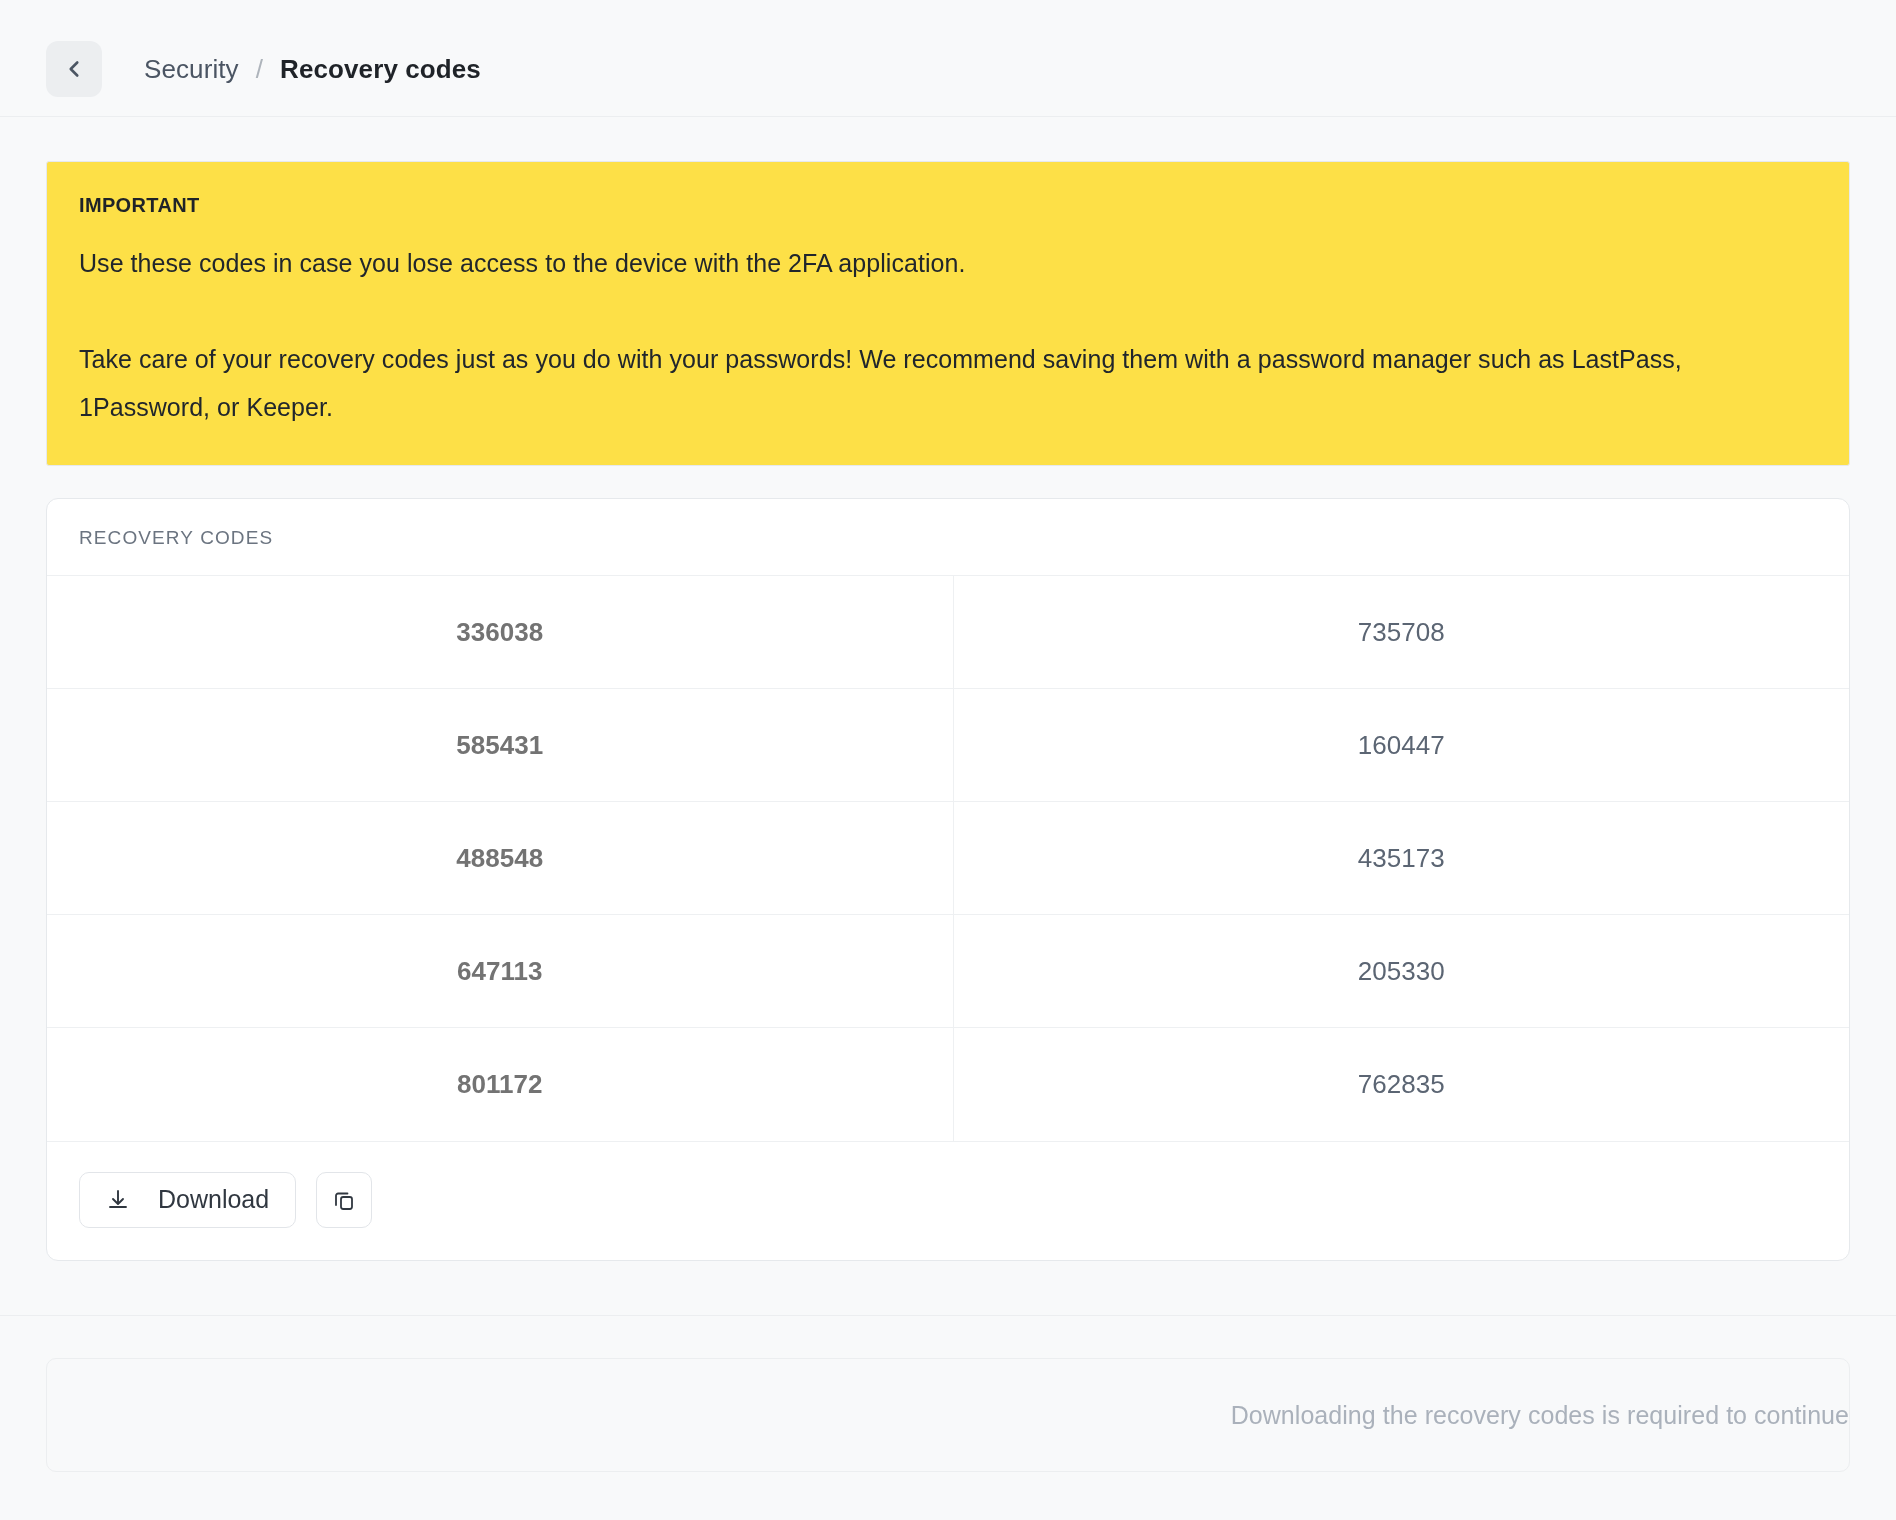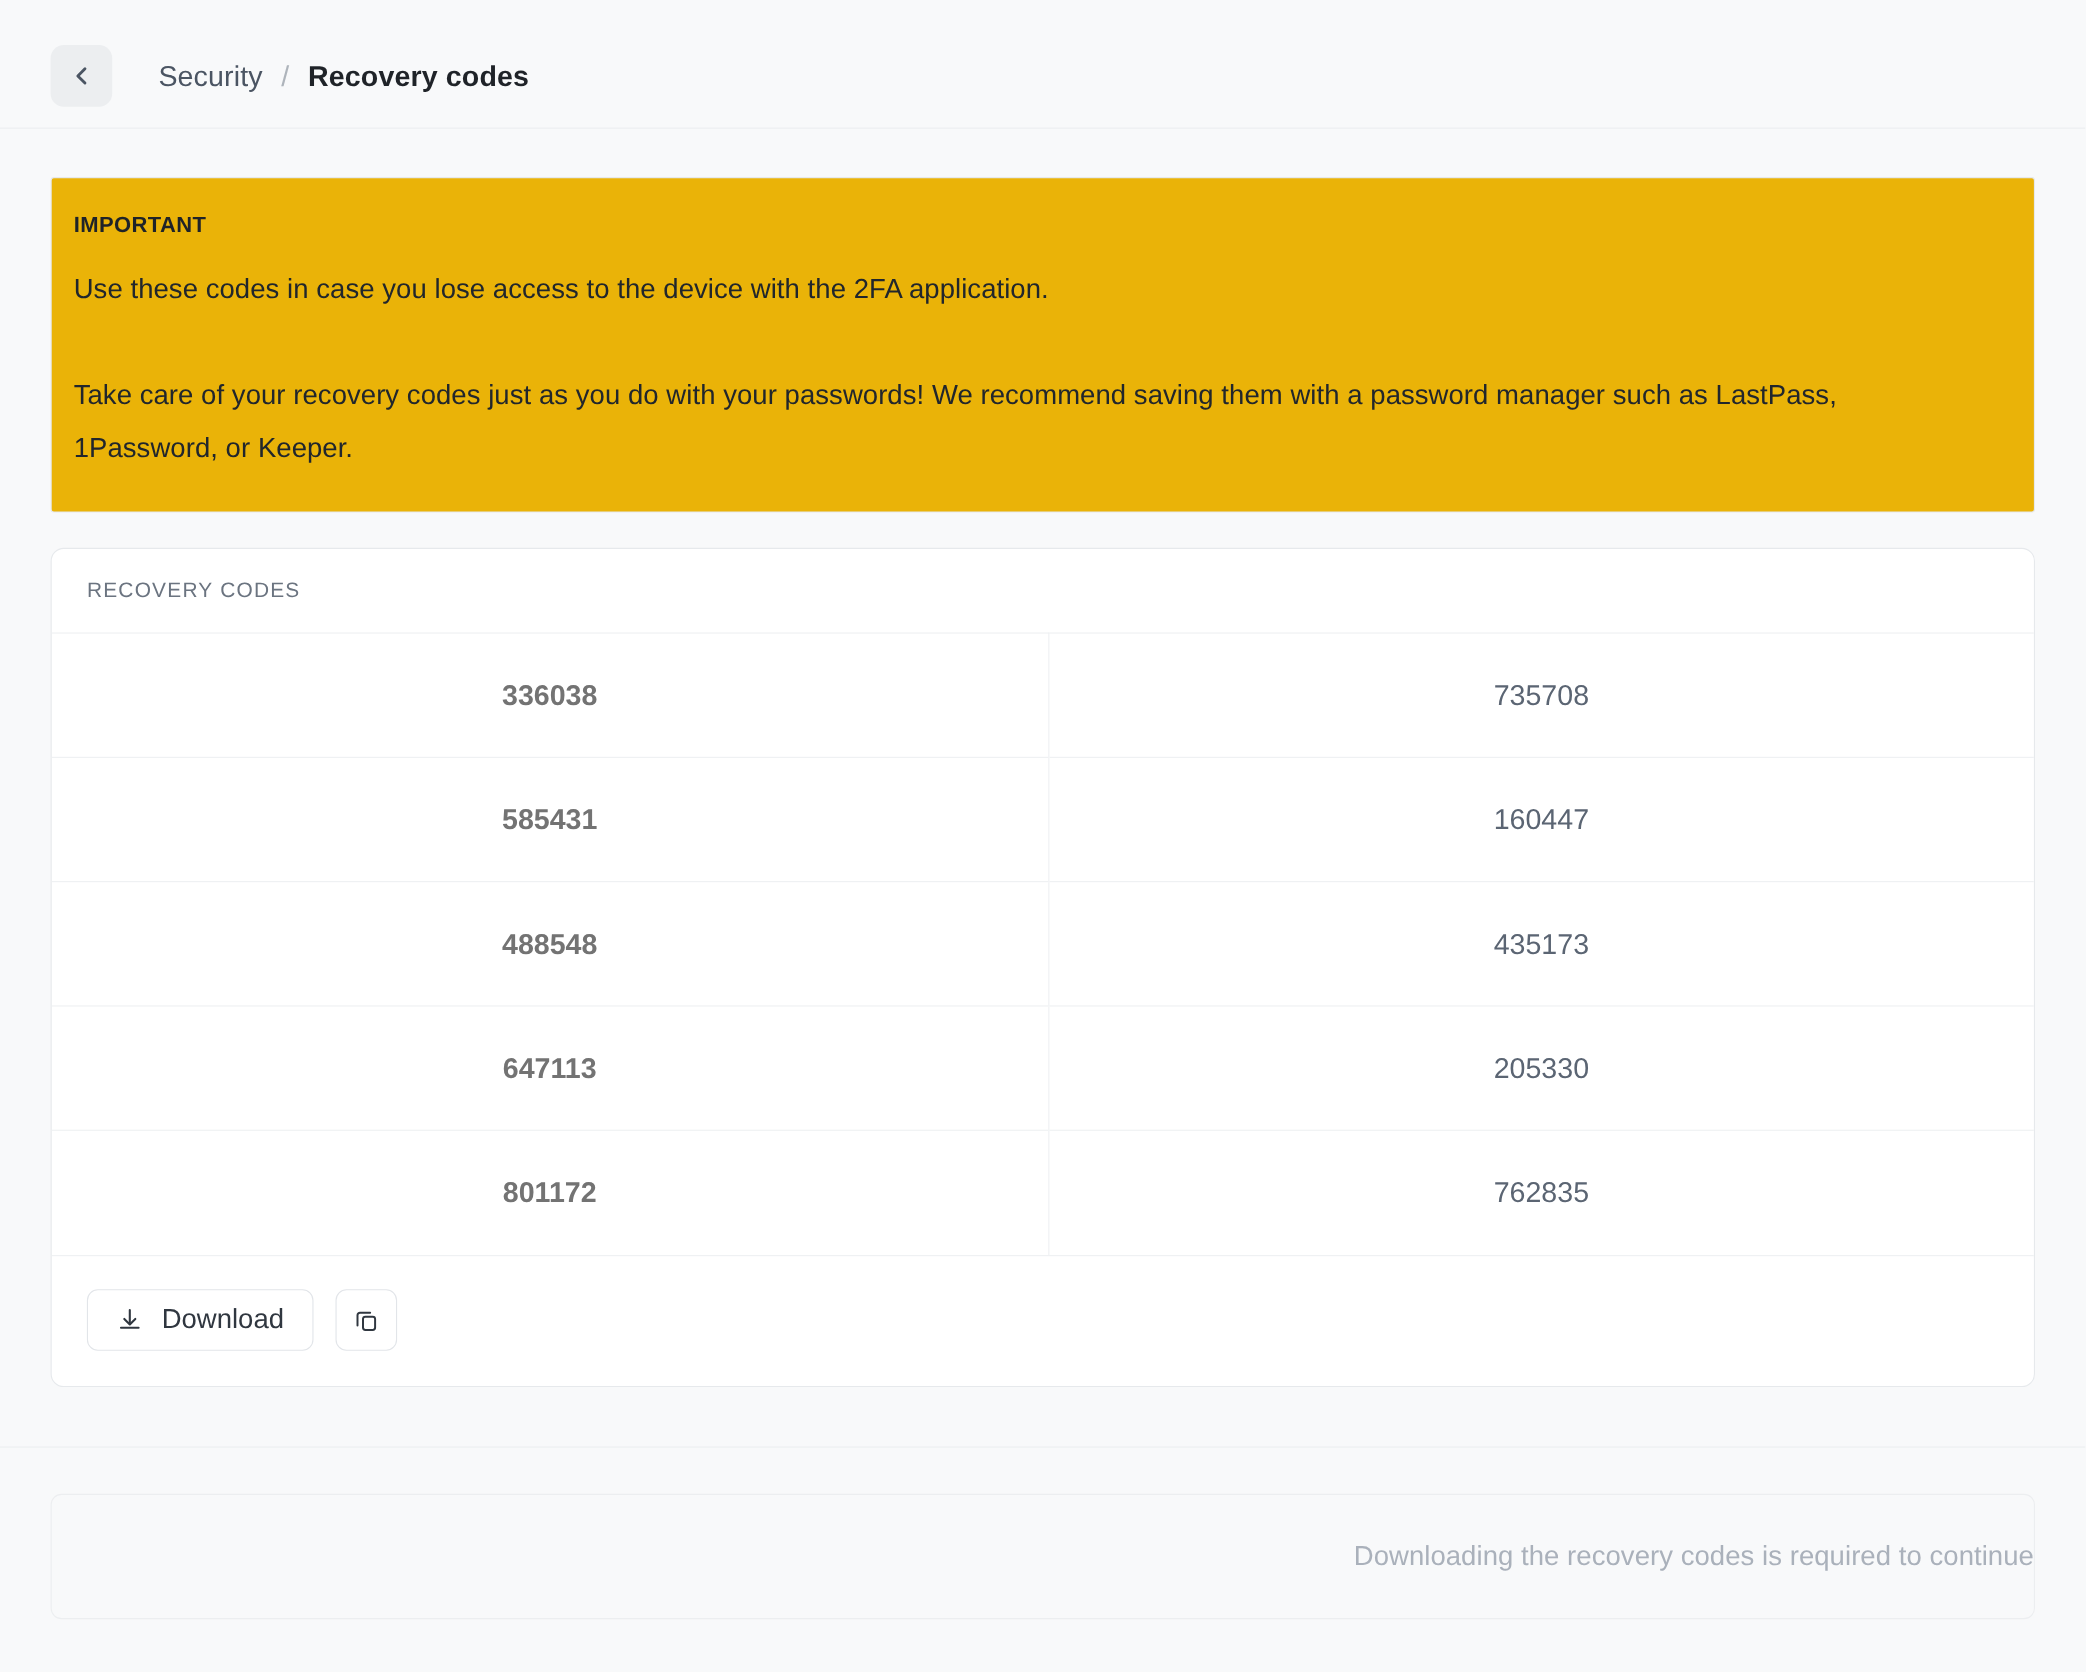"IMPORTANT" .important-panel { background: #eab308 -> #fde047; padding: 32px 32px 34px 20px -> 32px 32px 34px 32px }
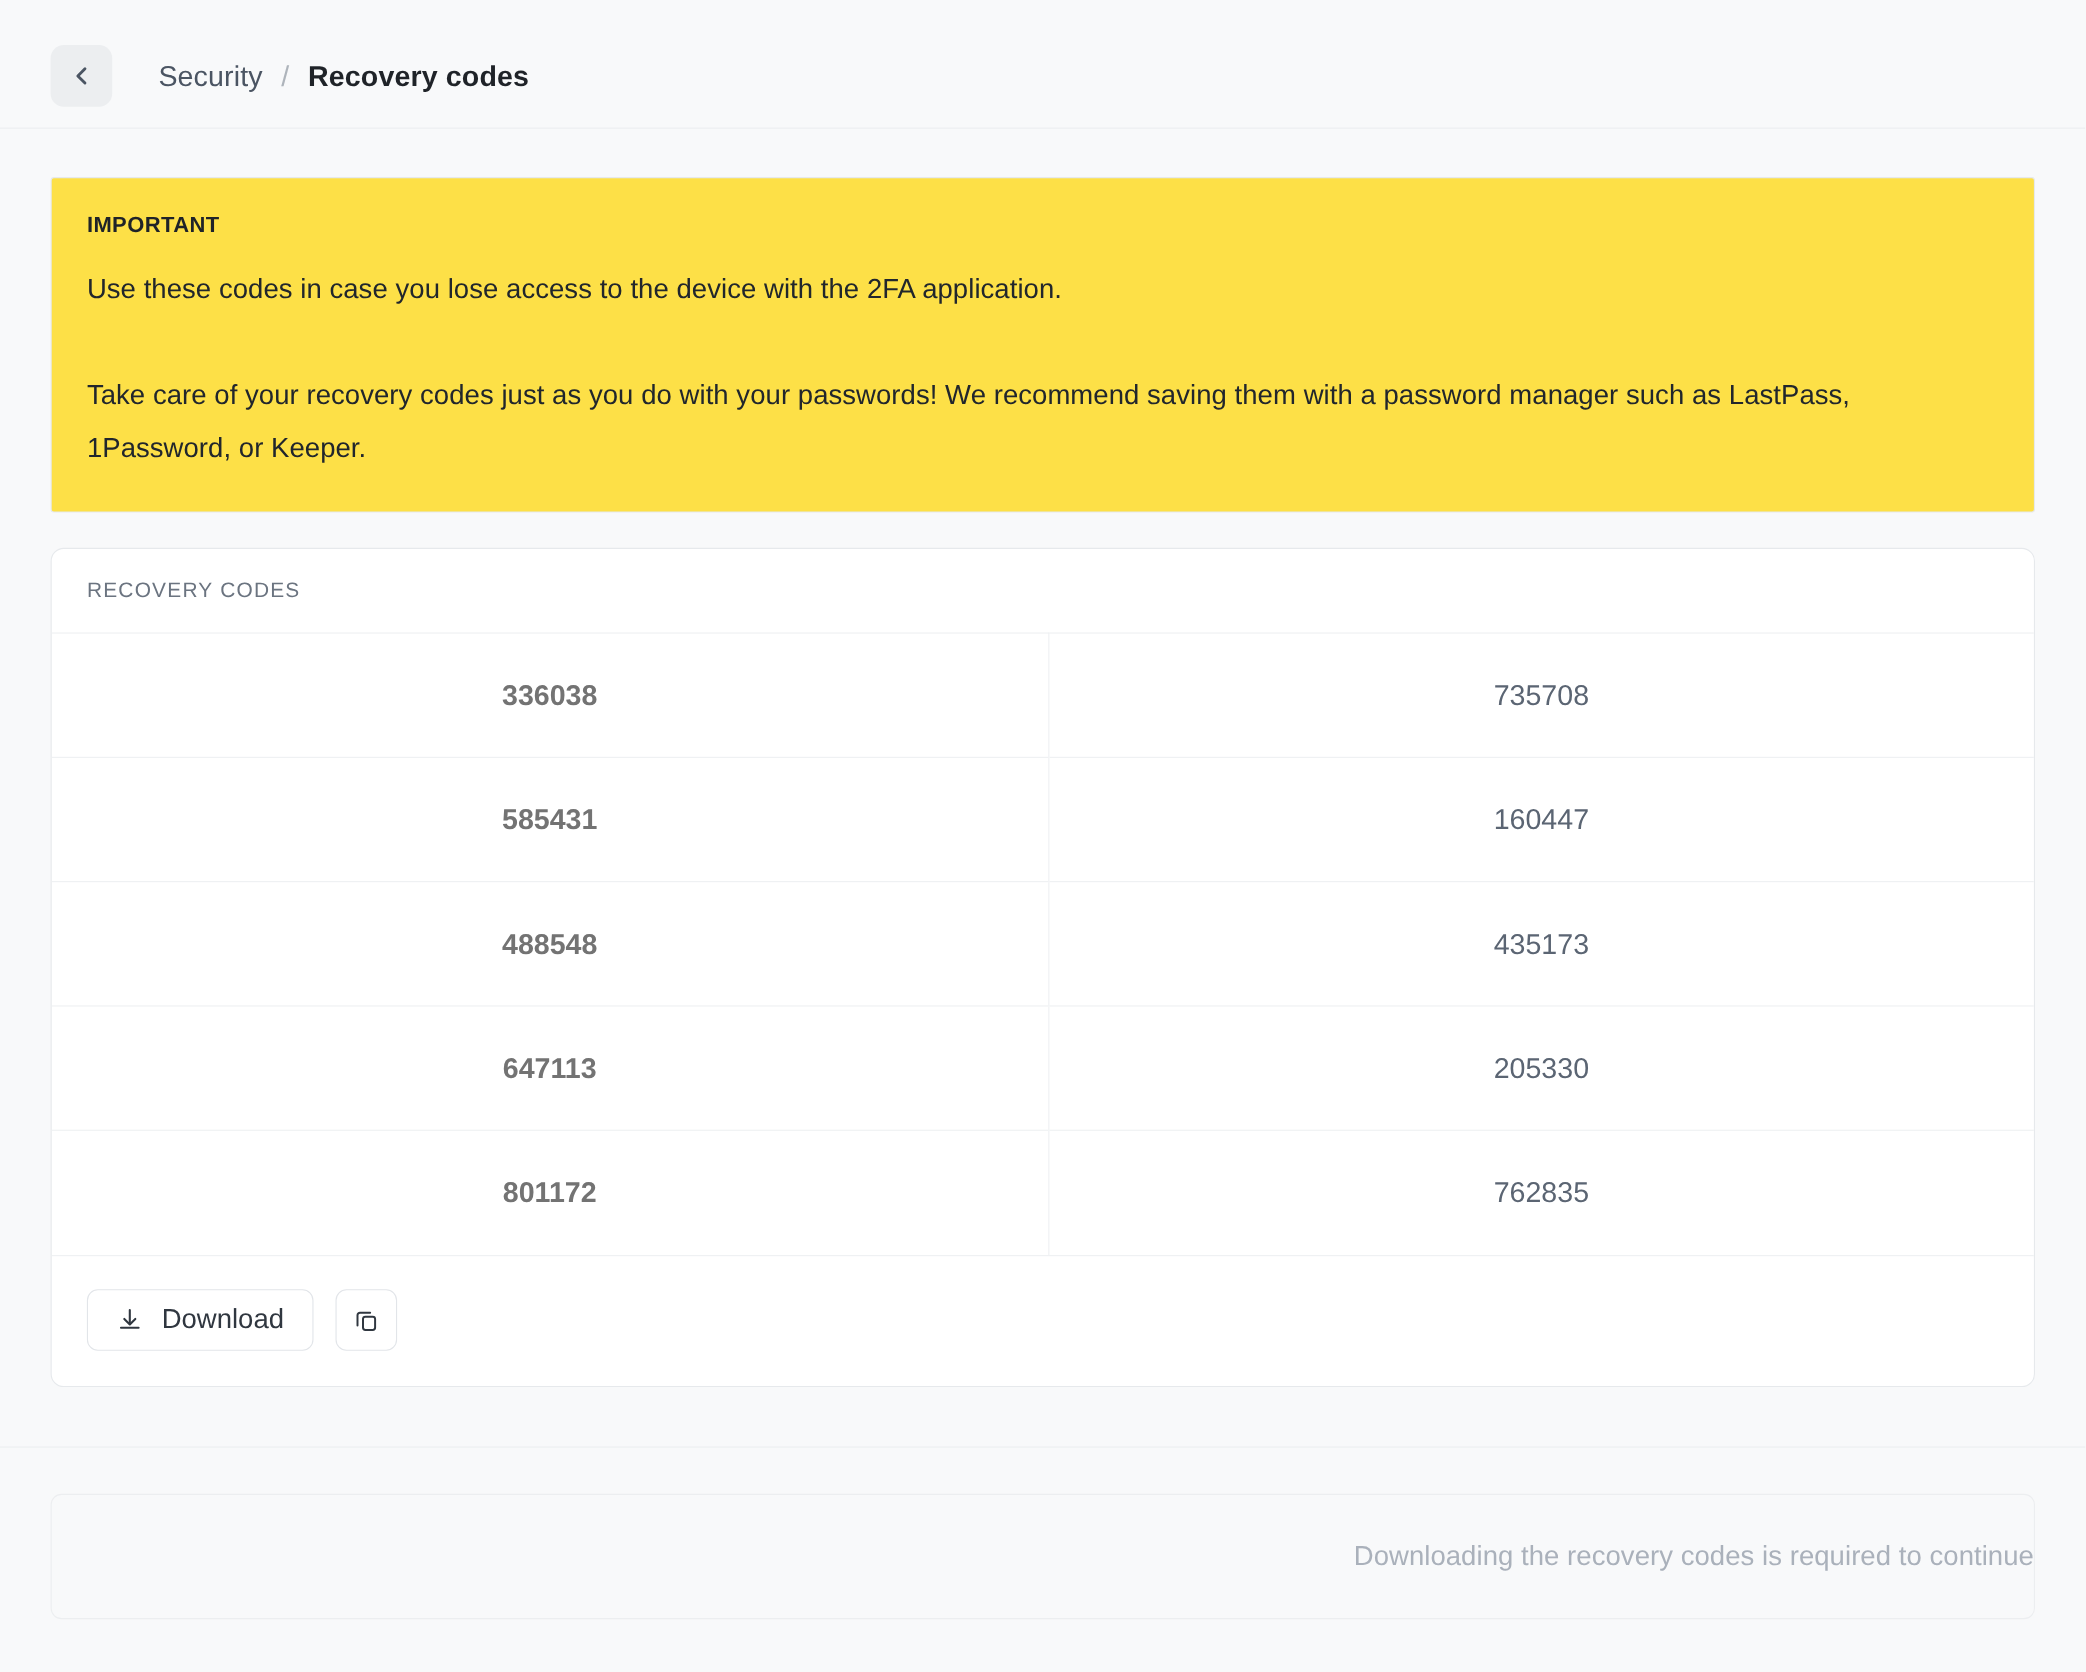"Download" .btn-outline { gap: 17px -> 28px }
